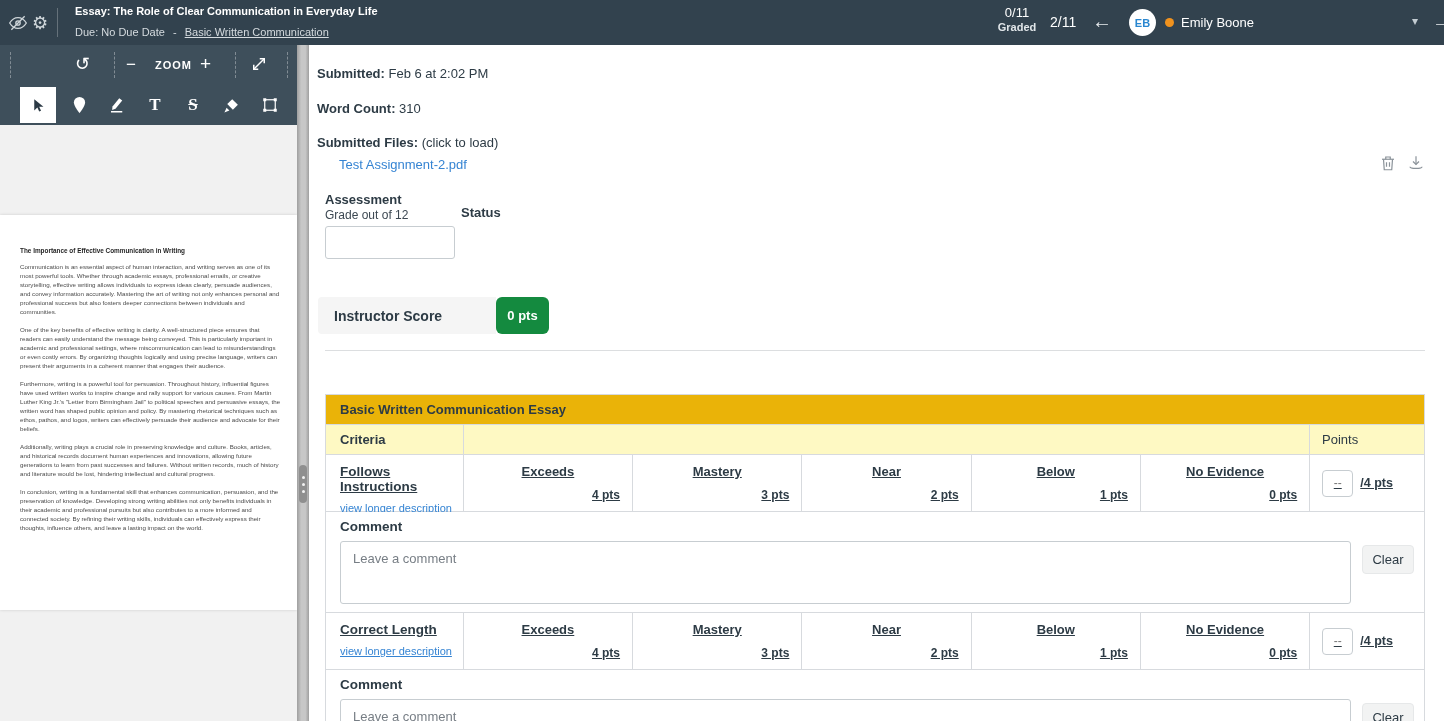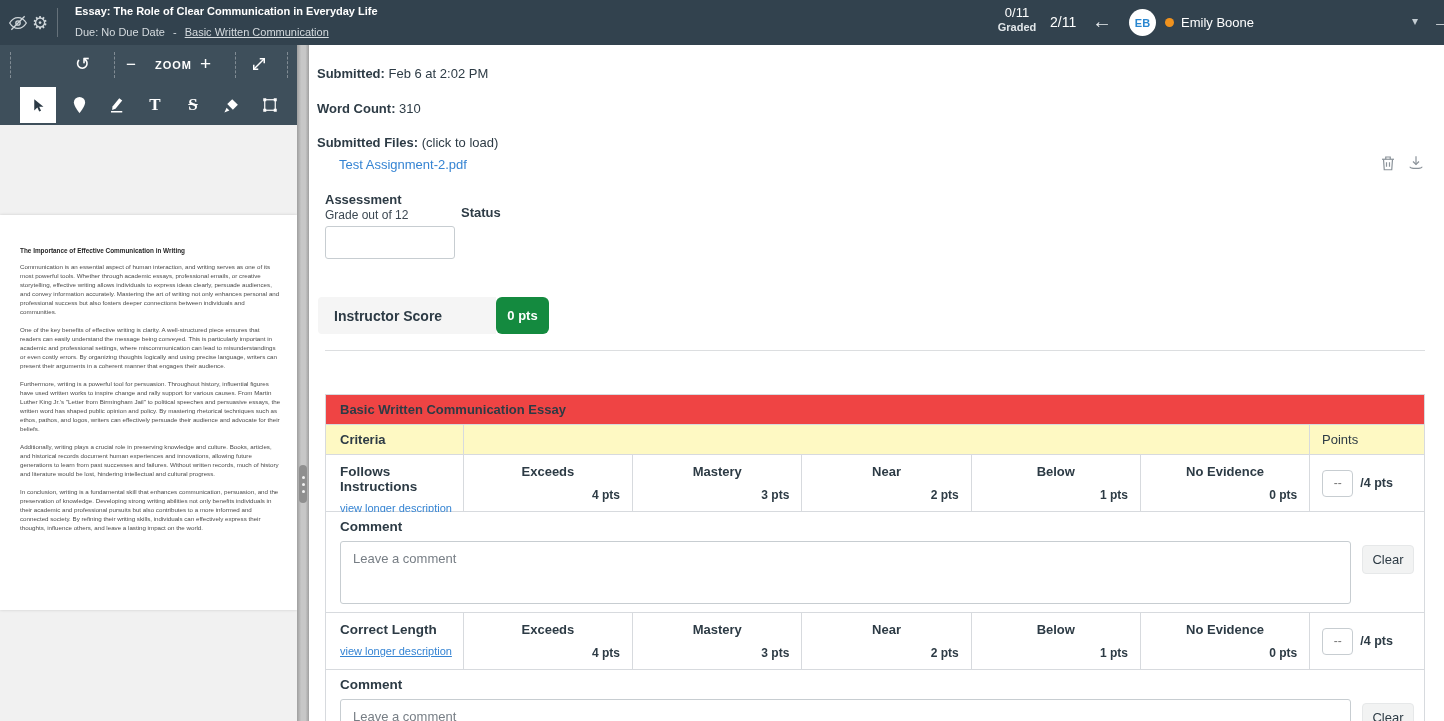"Basic Written Communication Essay" .r-title { background: #ef4444 -> #eab308 }
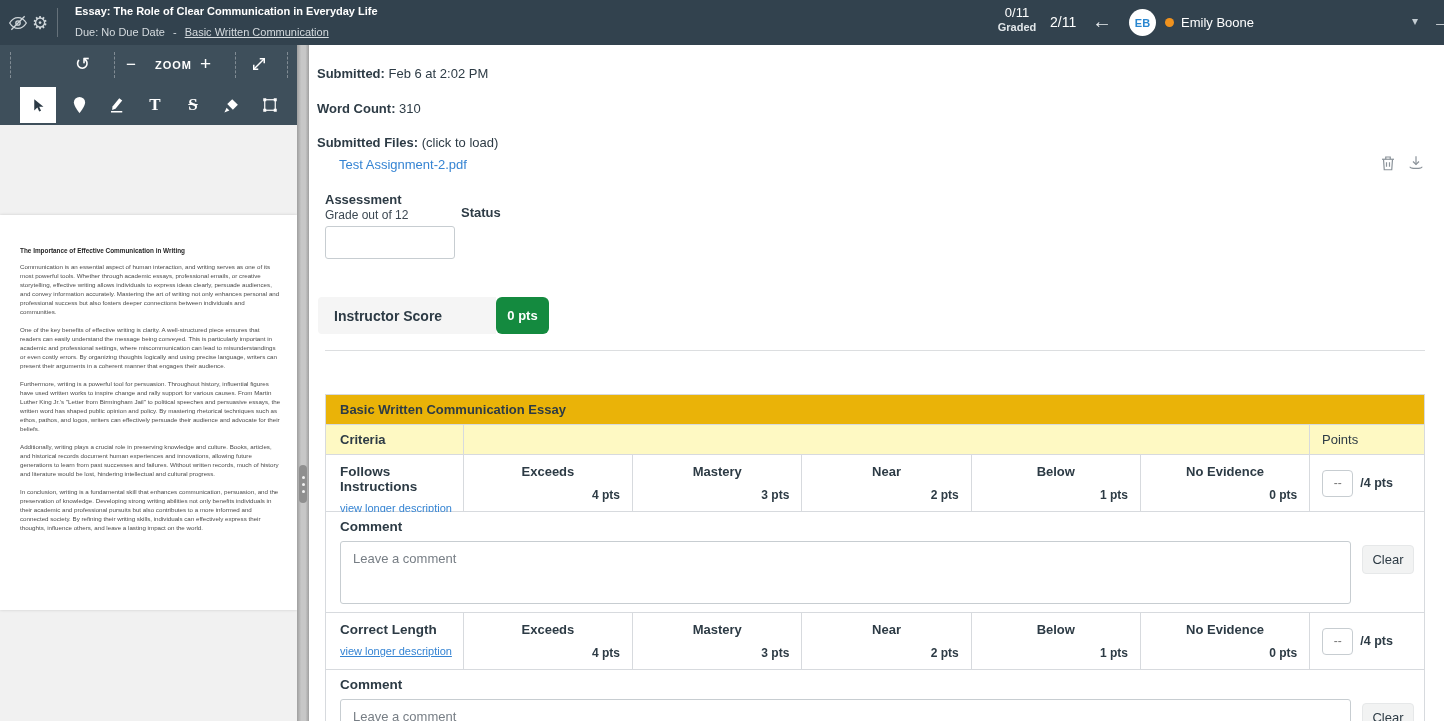"Follows Instructions" .r-row { text-decoration: none -> underline }
